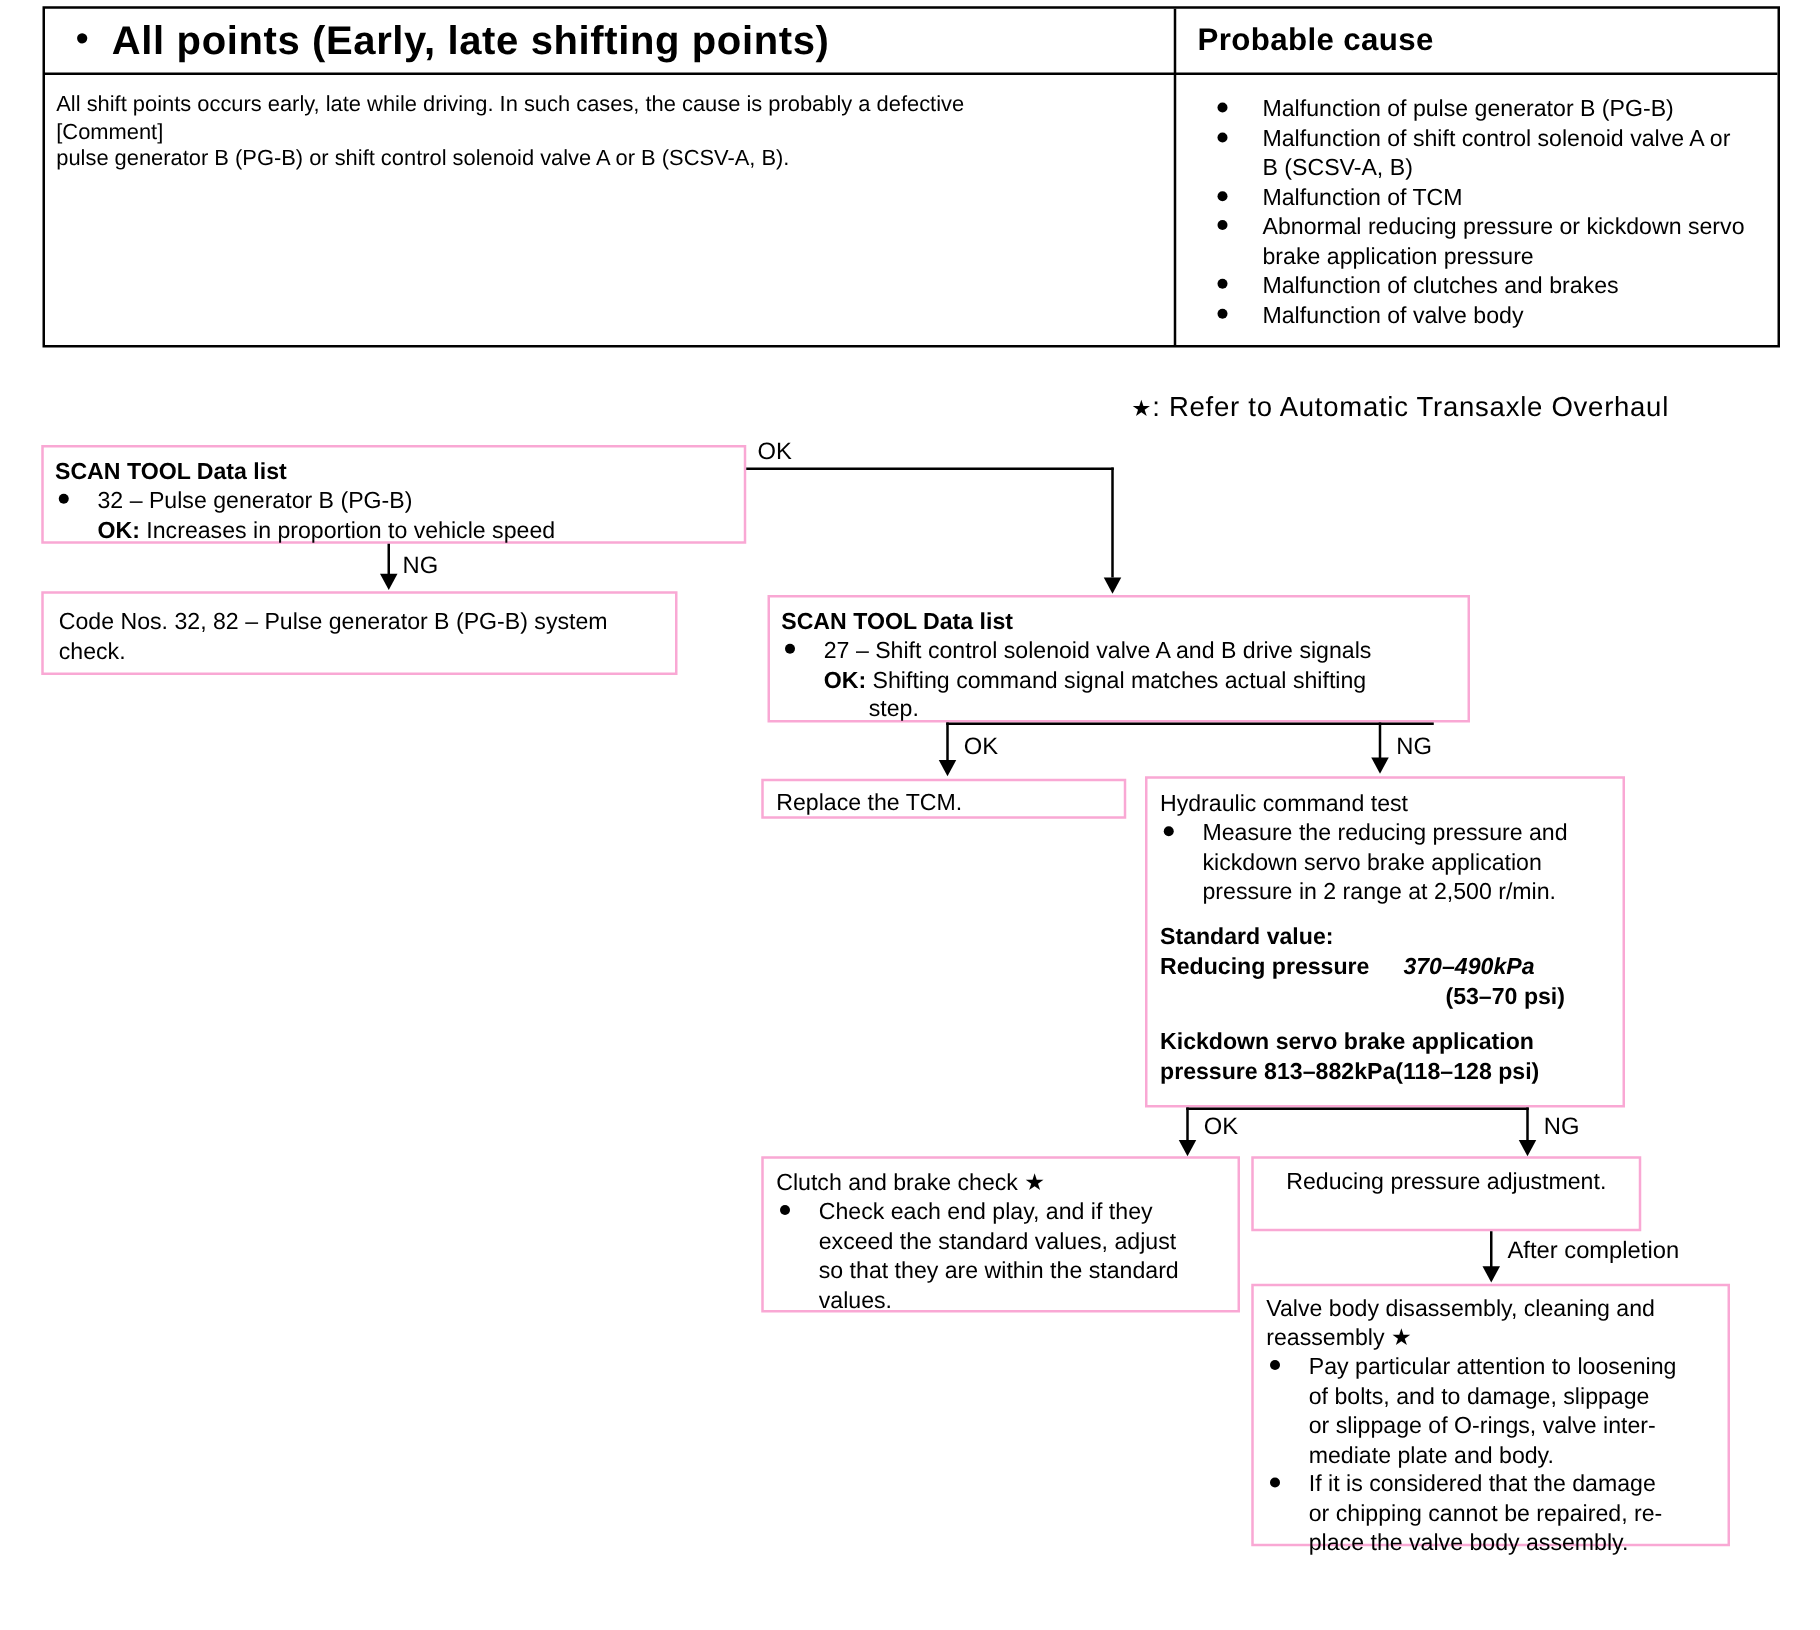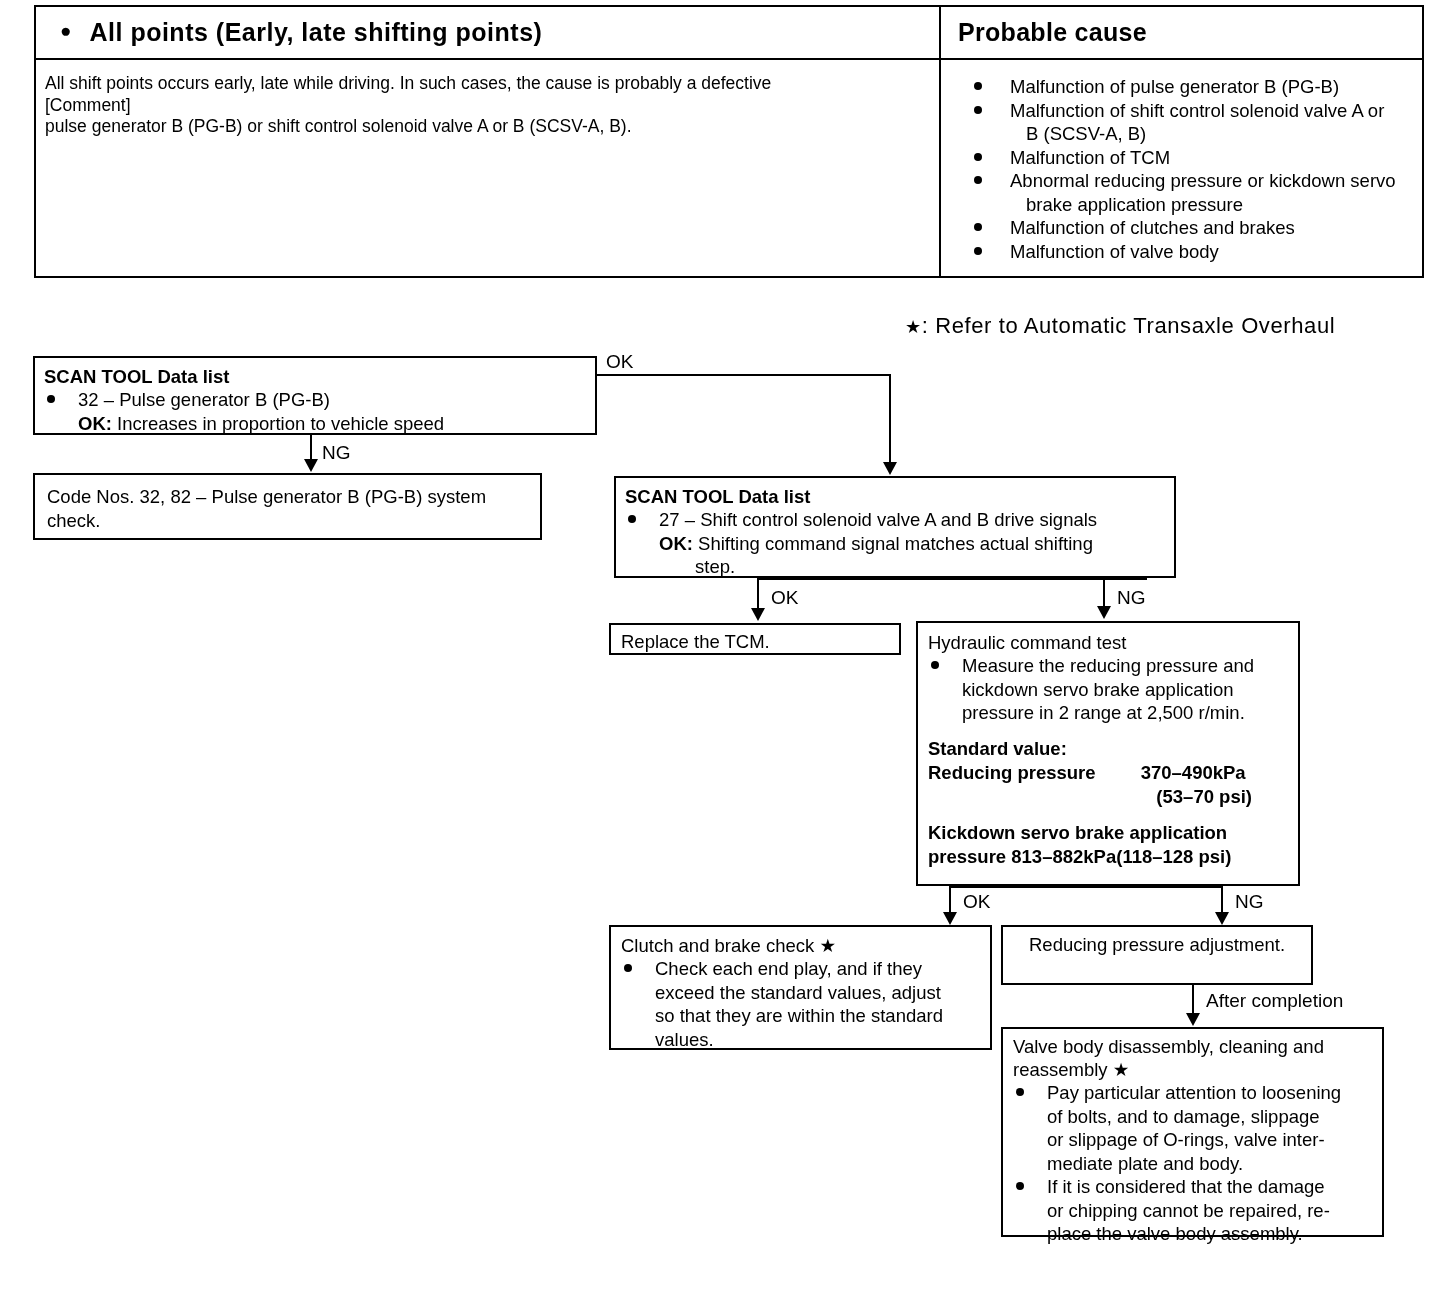"All points (Early, late shifting" .sym-head-left .ttl { font-size: 25px -> 32px }
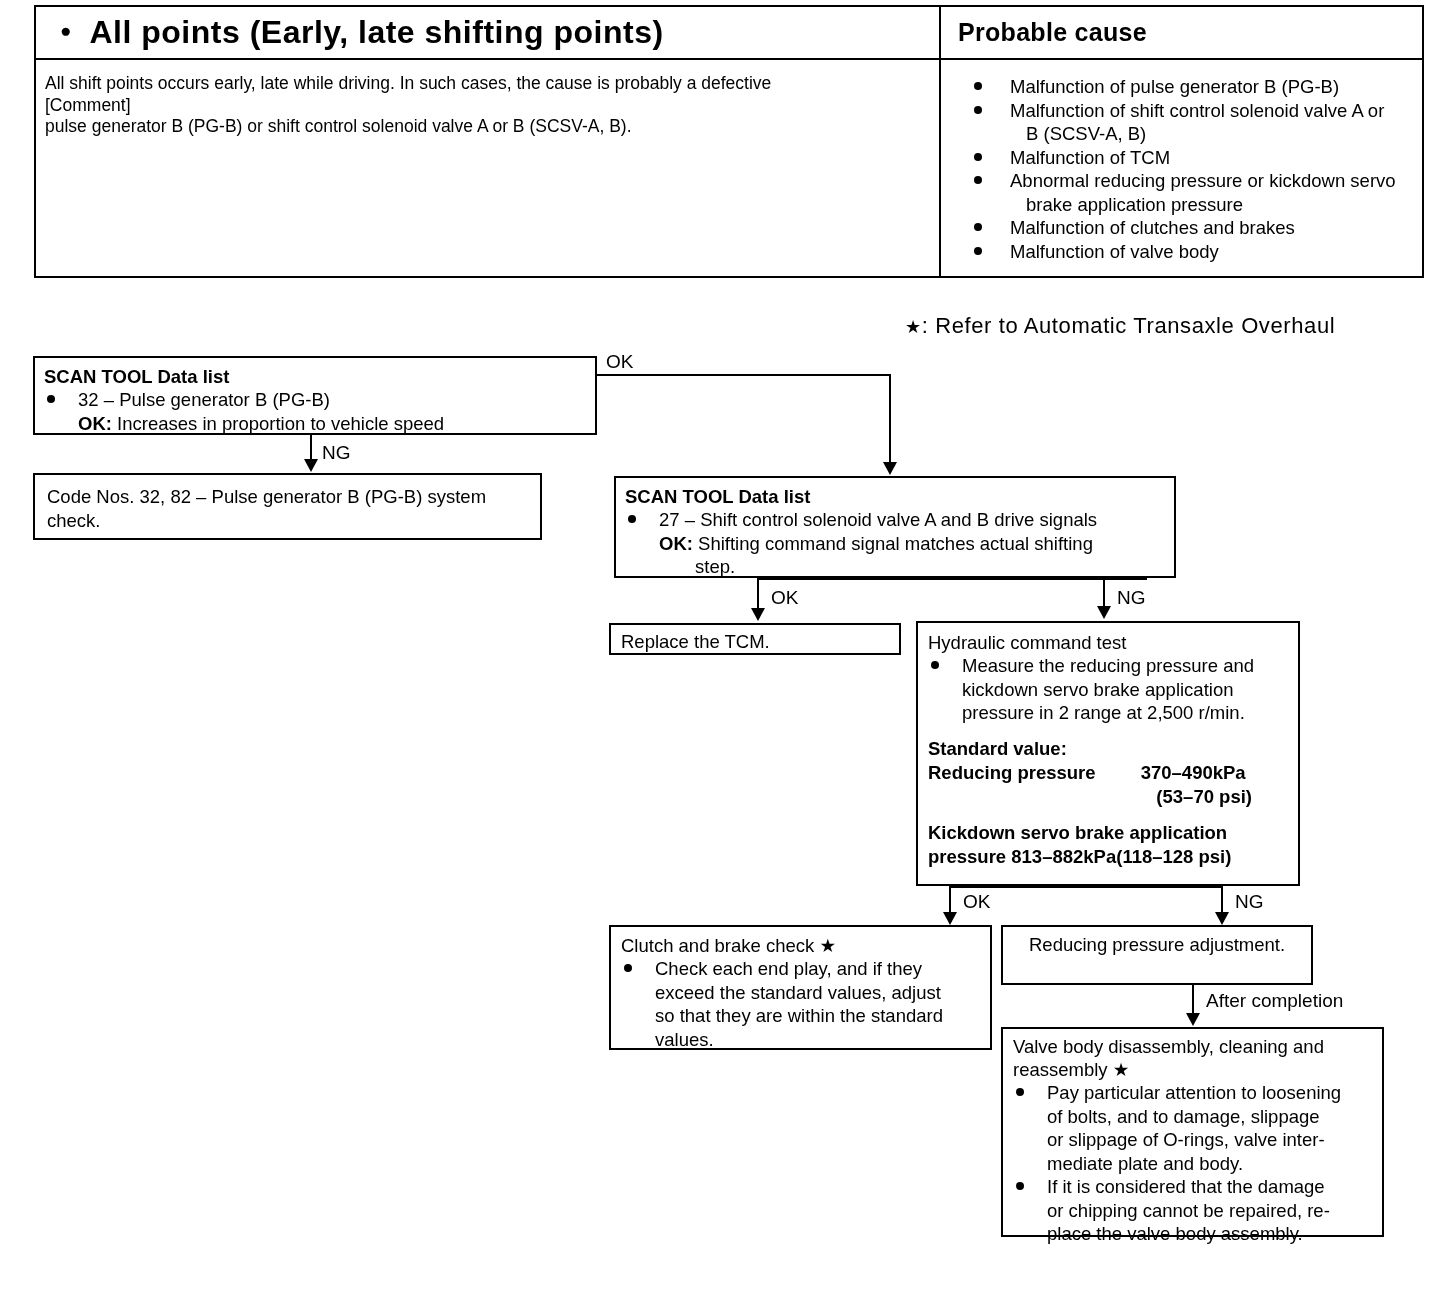"B (SCSV-A, B)" .cause-item .l2 { margin-left: 16px -> none }
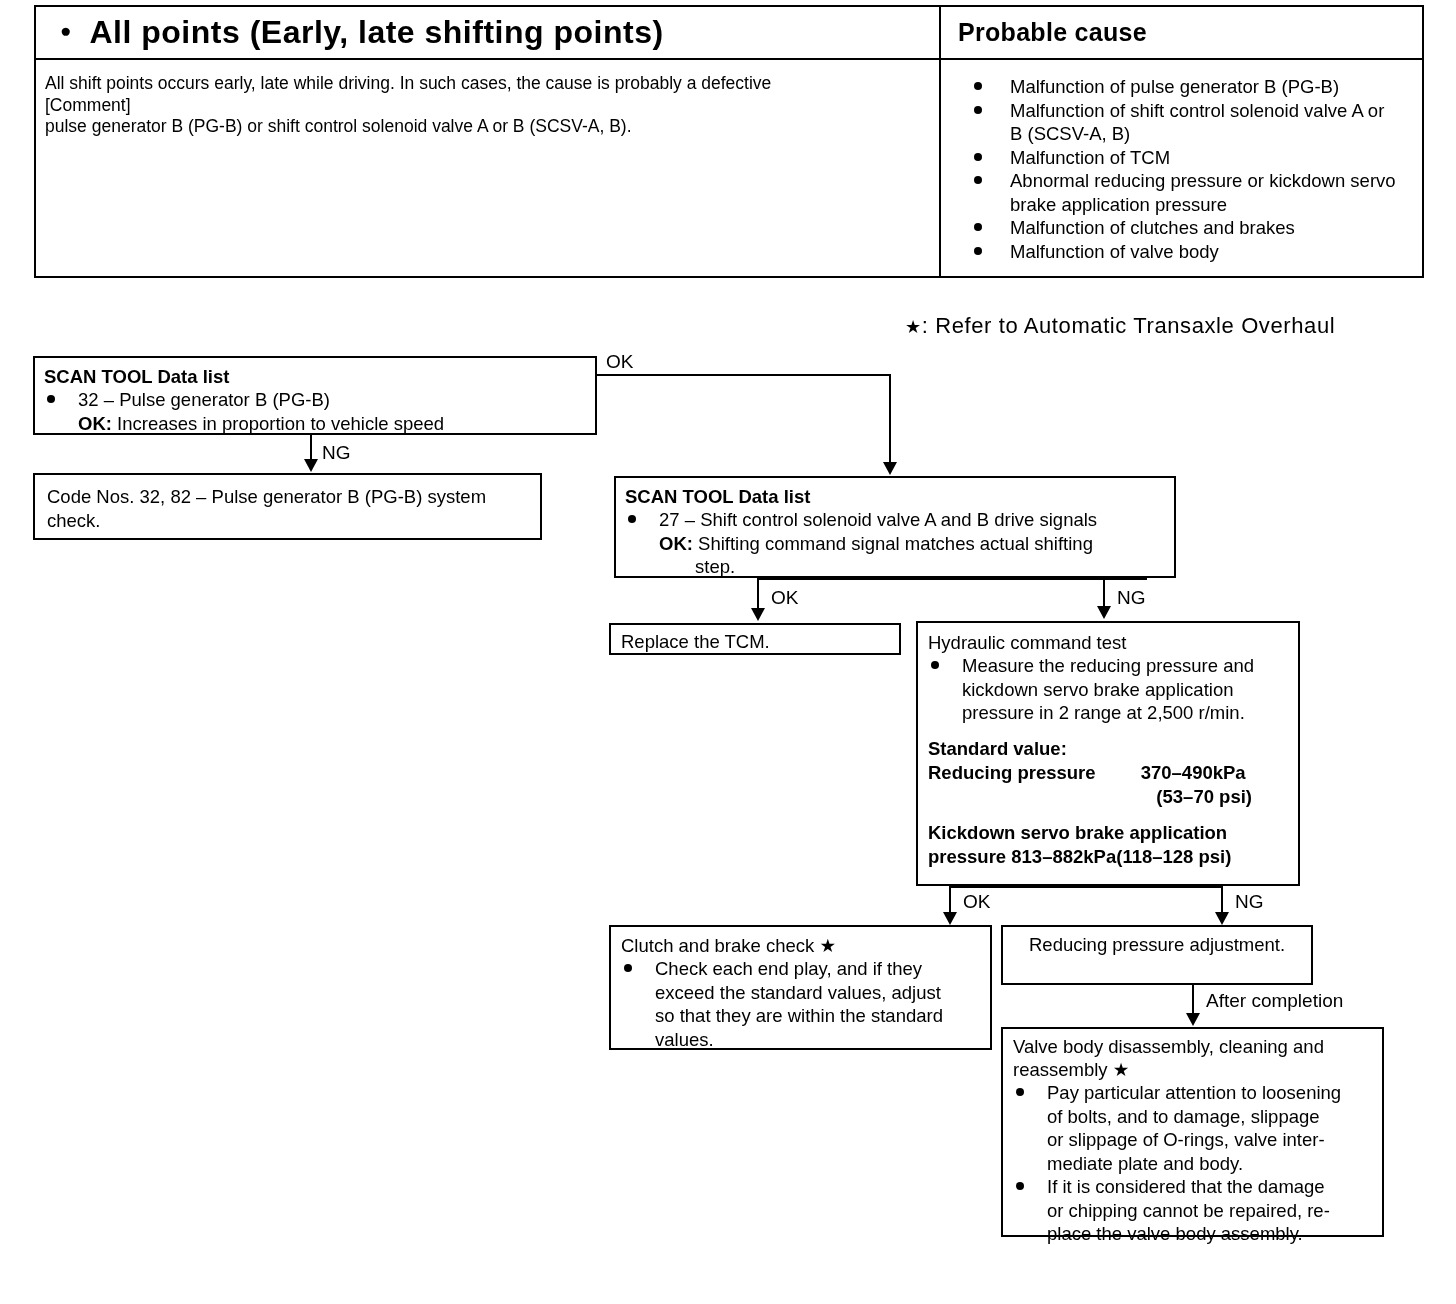"SCAN TOOL Data list" .fbox { border: 2px solid #000000 -> 2px solid #f9a8d4 }
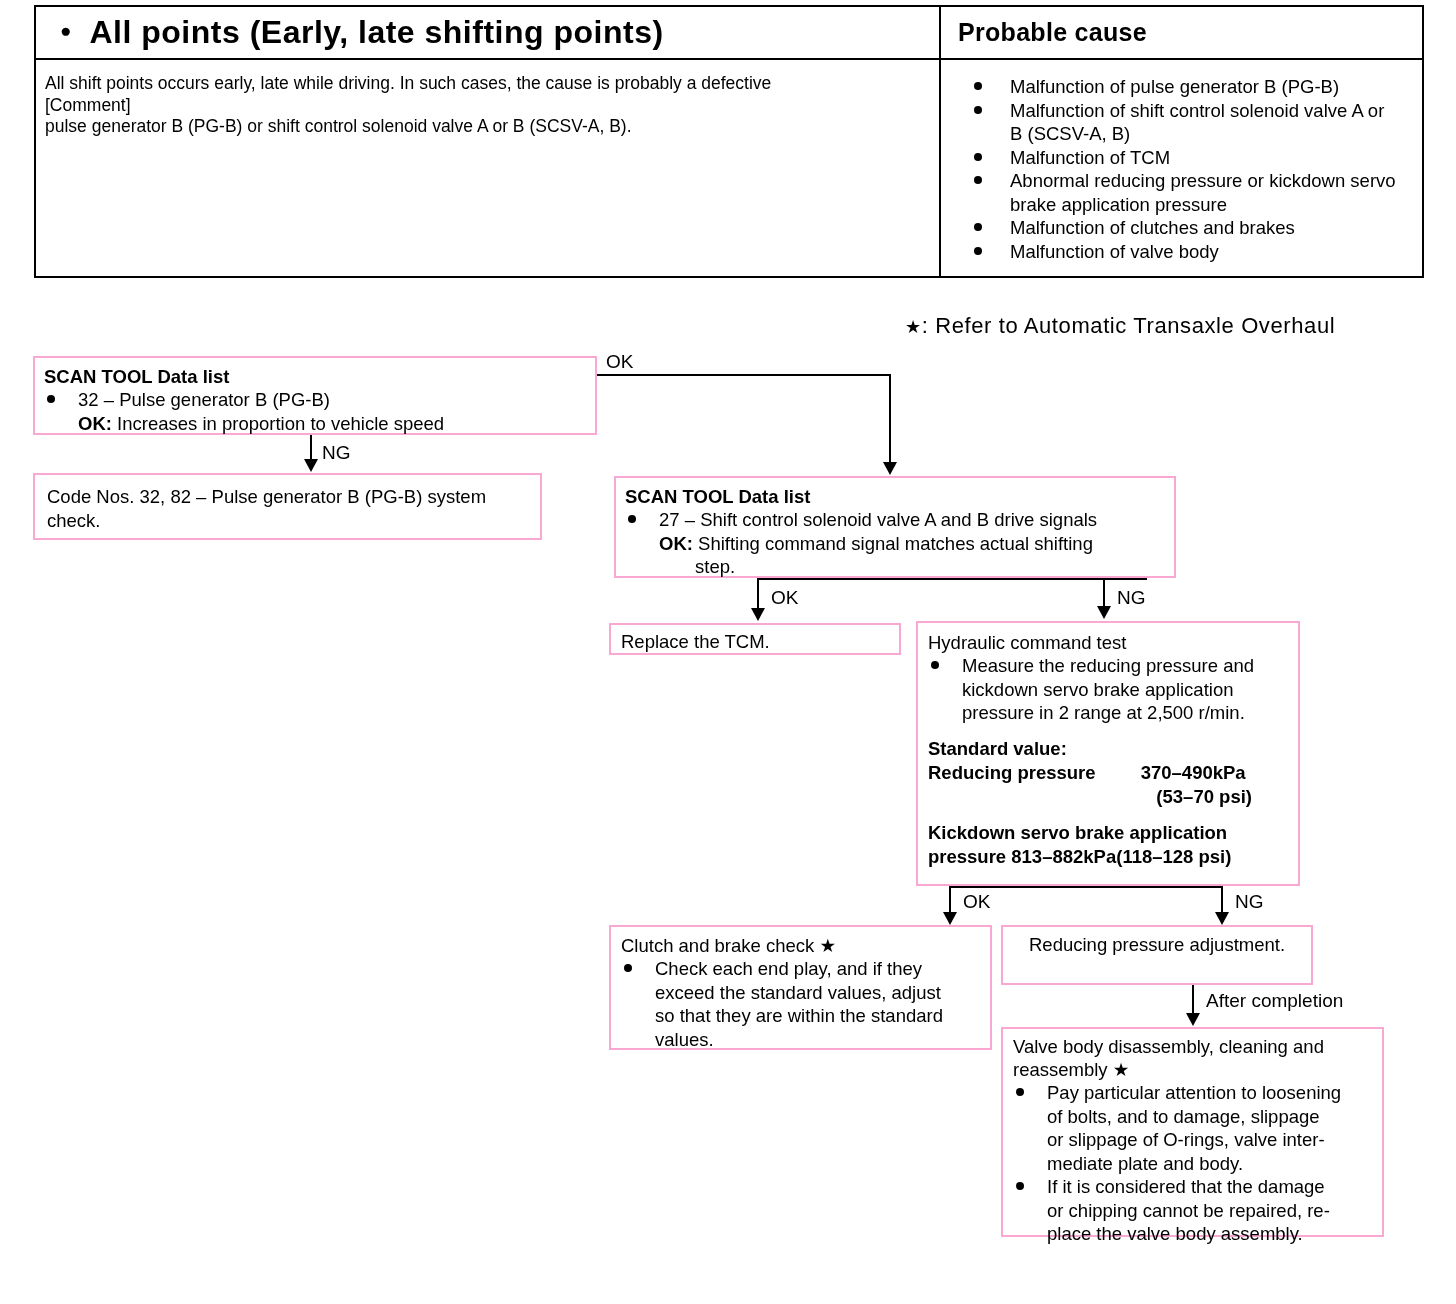"370–490kPa" span { font-style: none -> italic; margin-left: 40px -> 22px }
